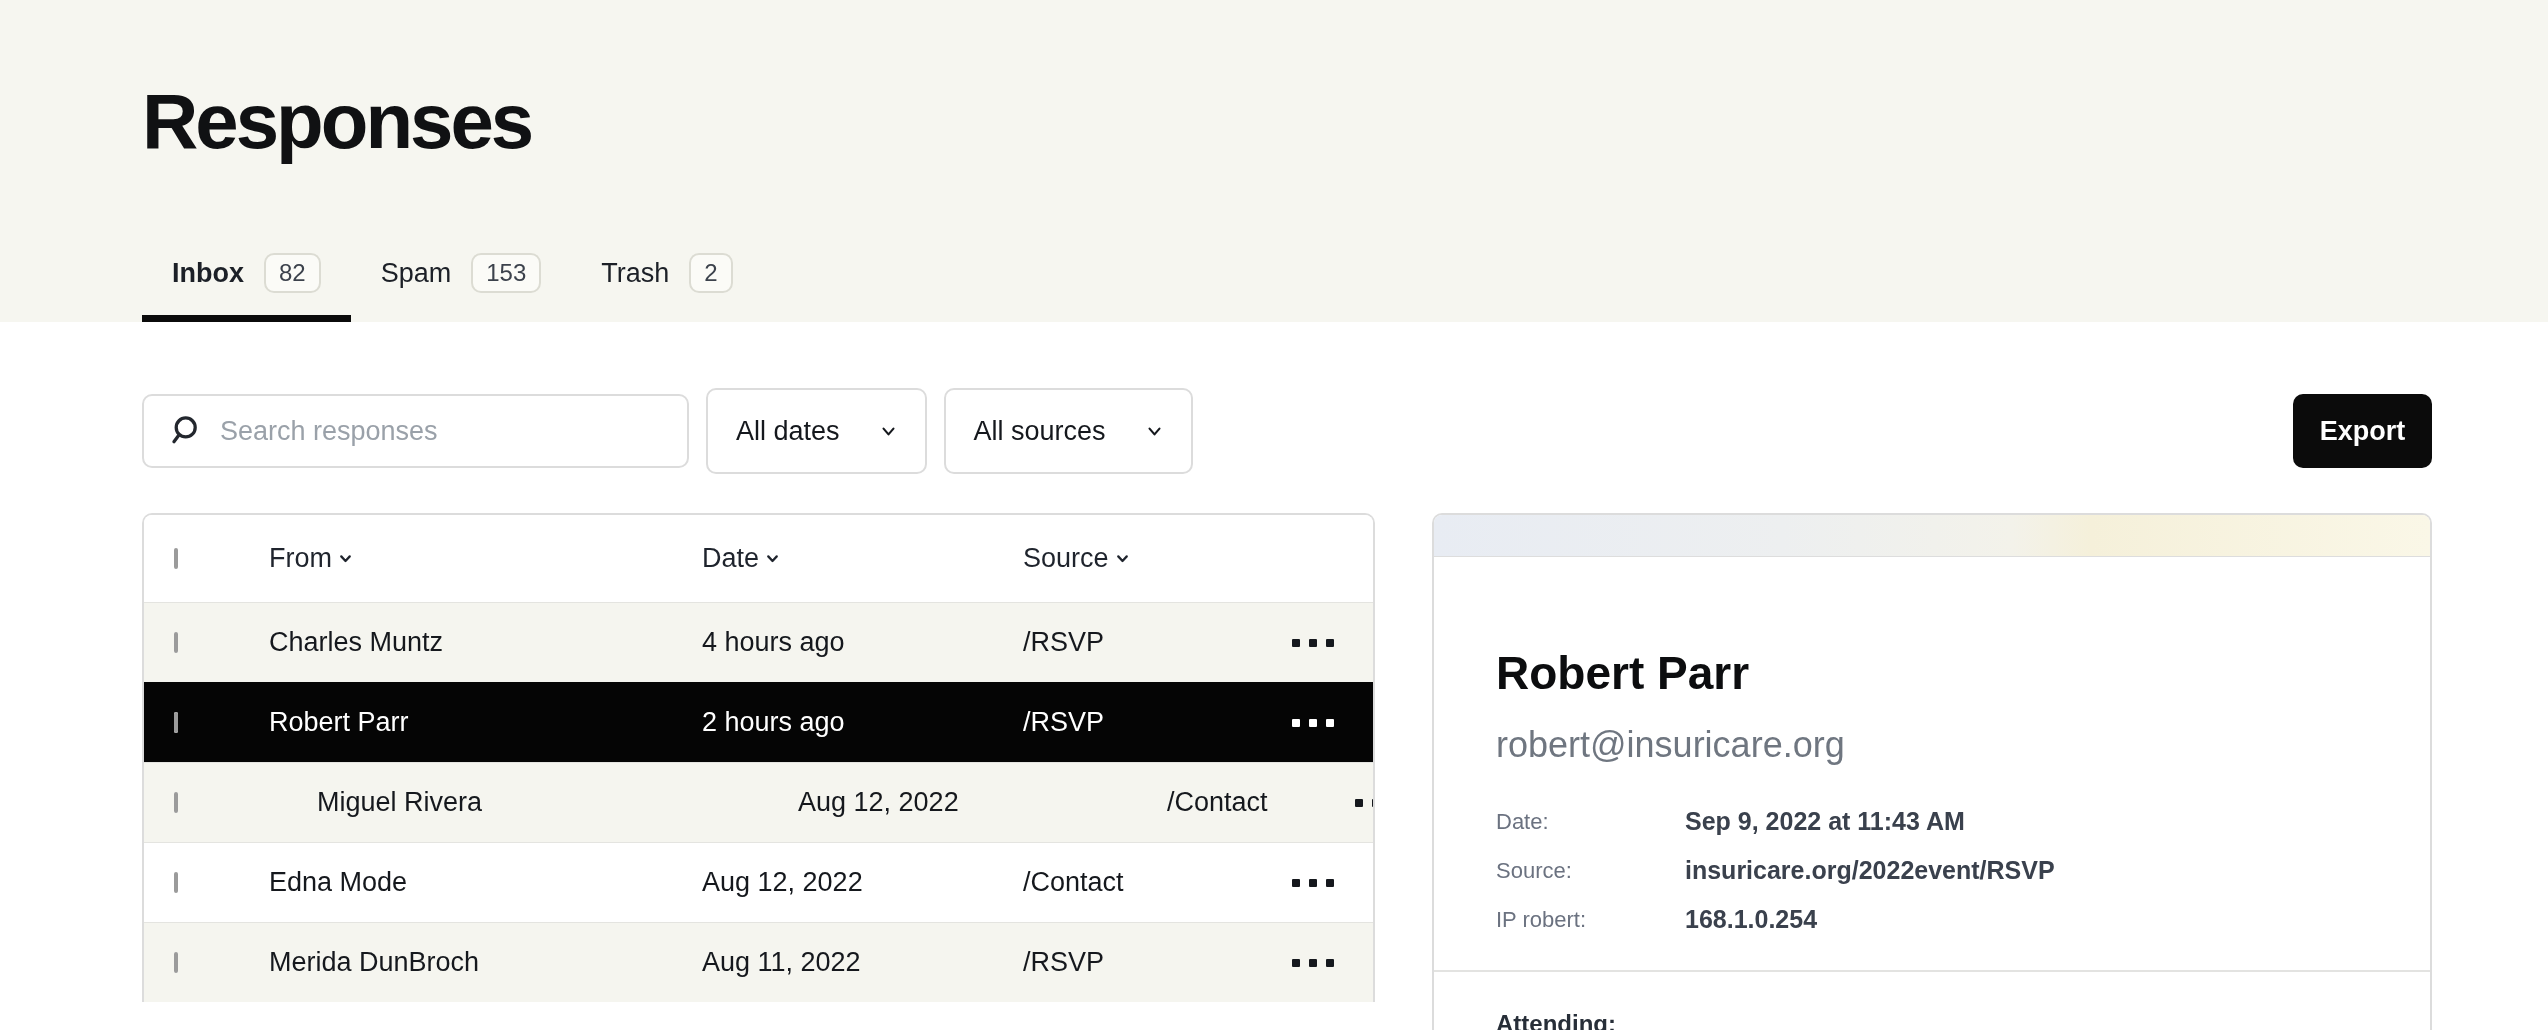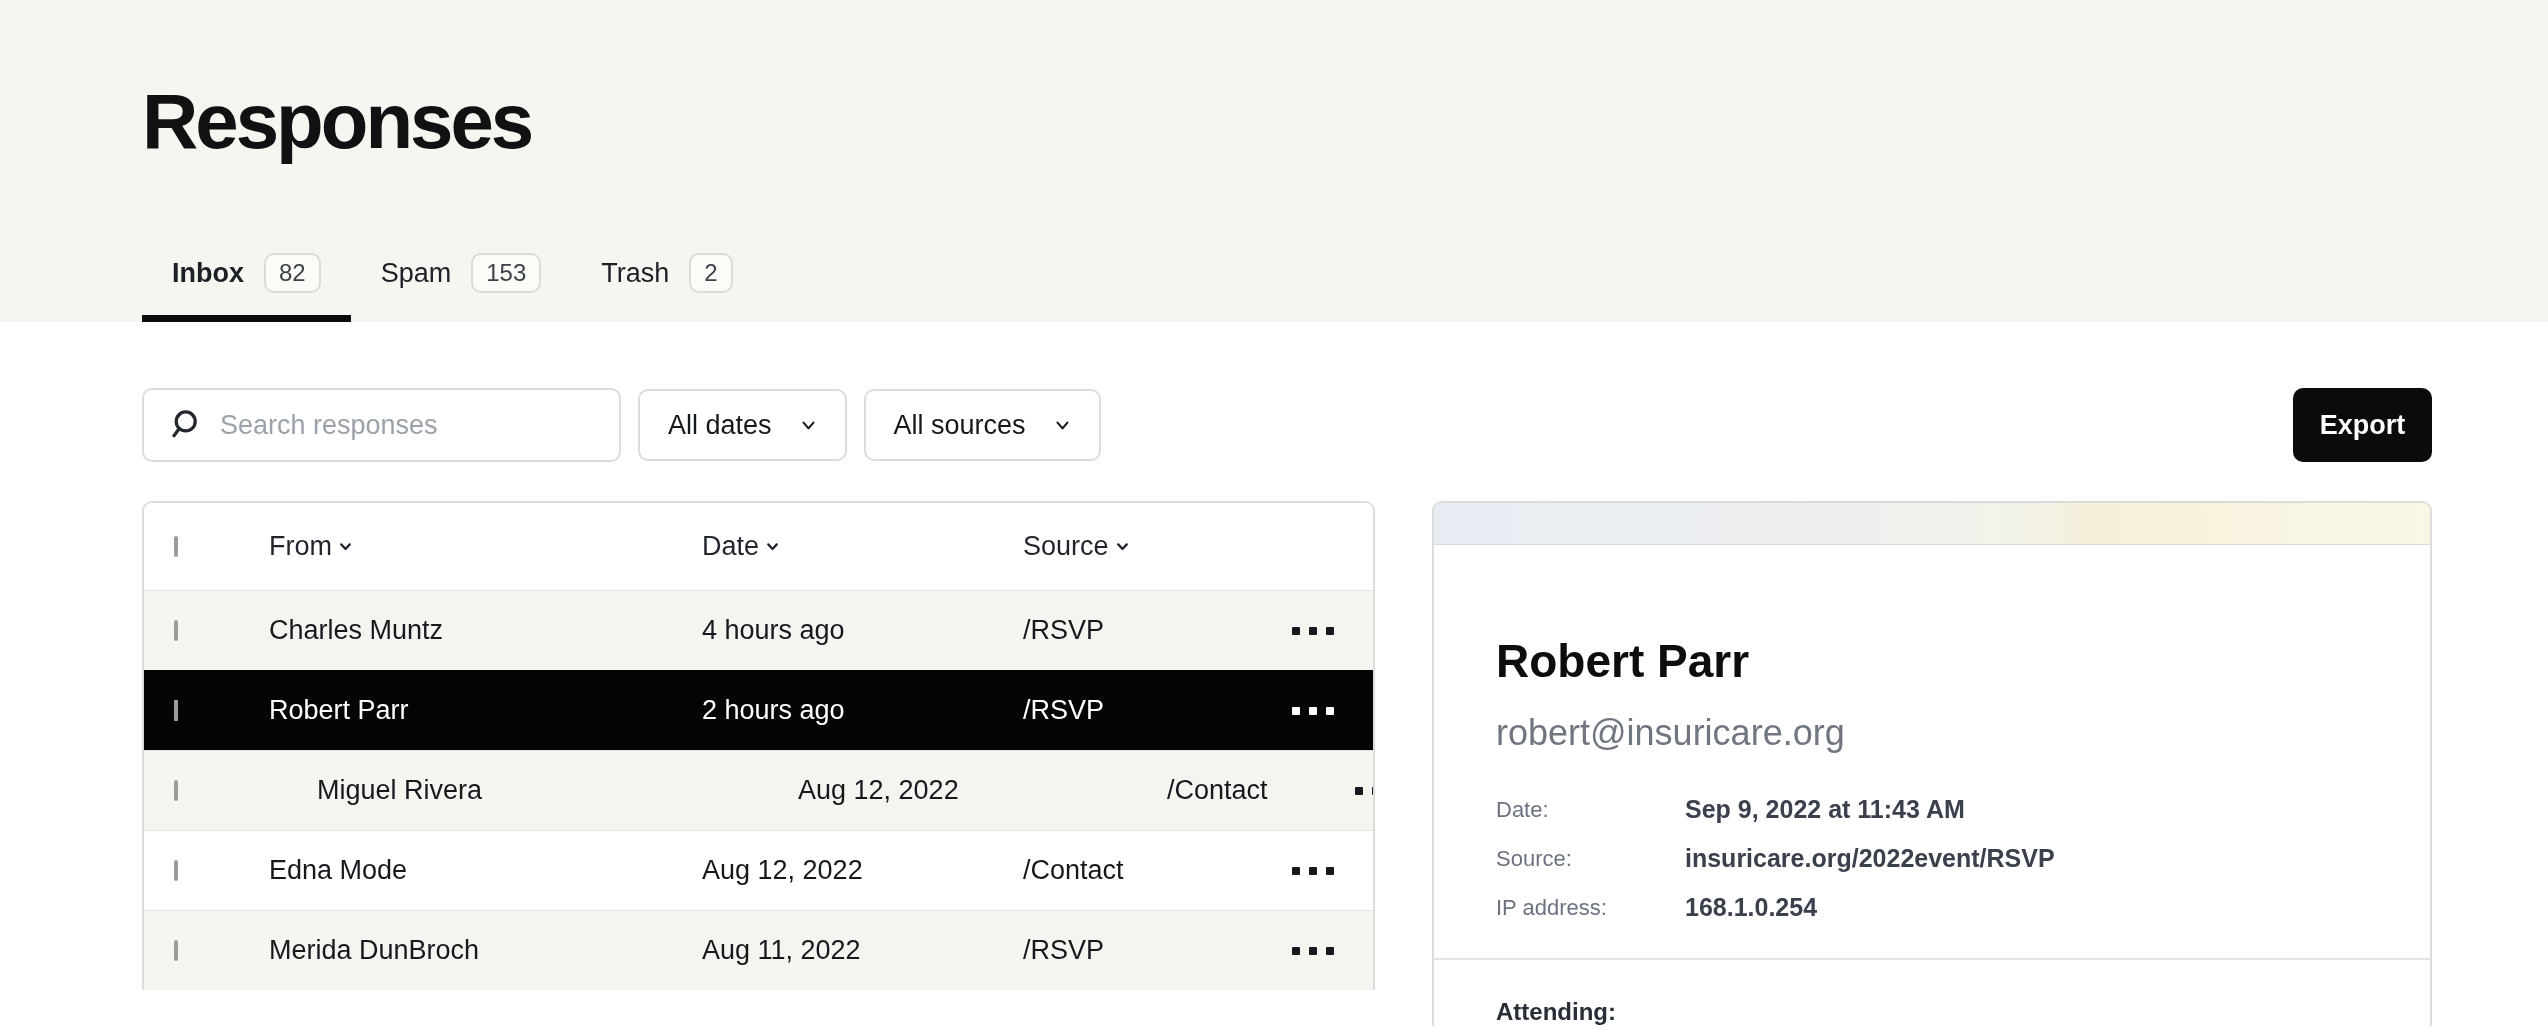"Search responses" .search-box { width: 479px -> 547px }
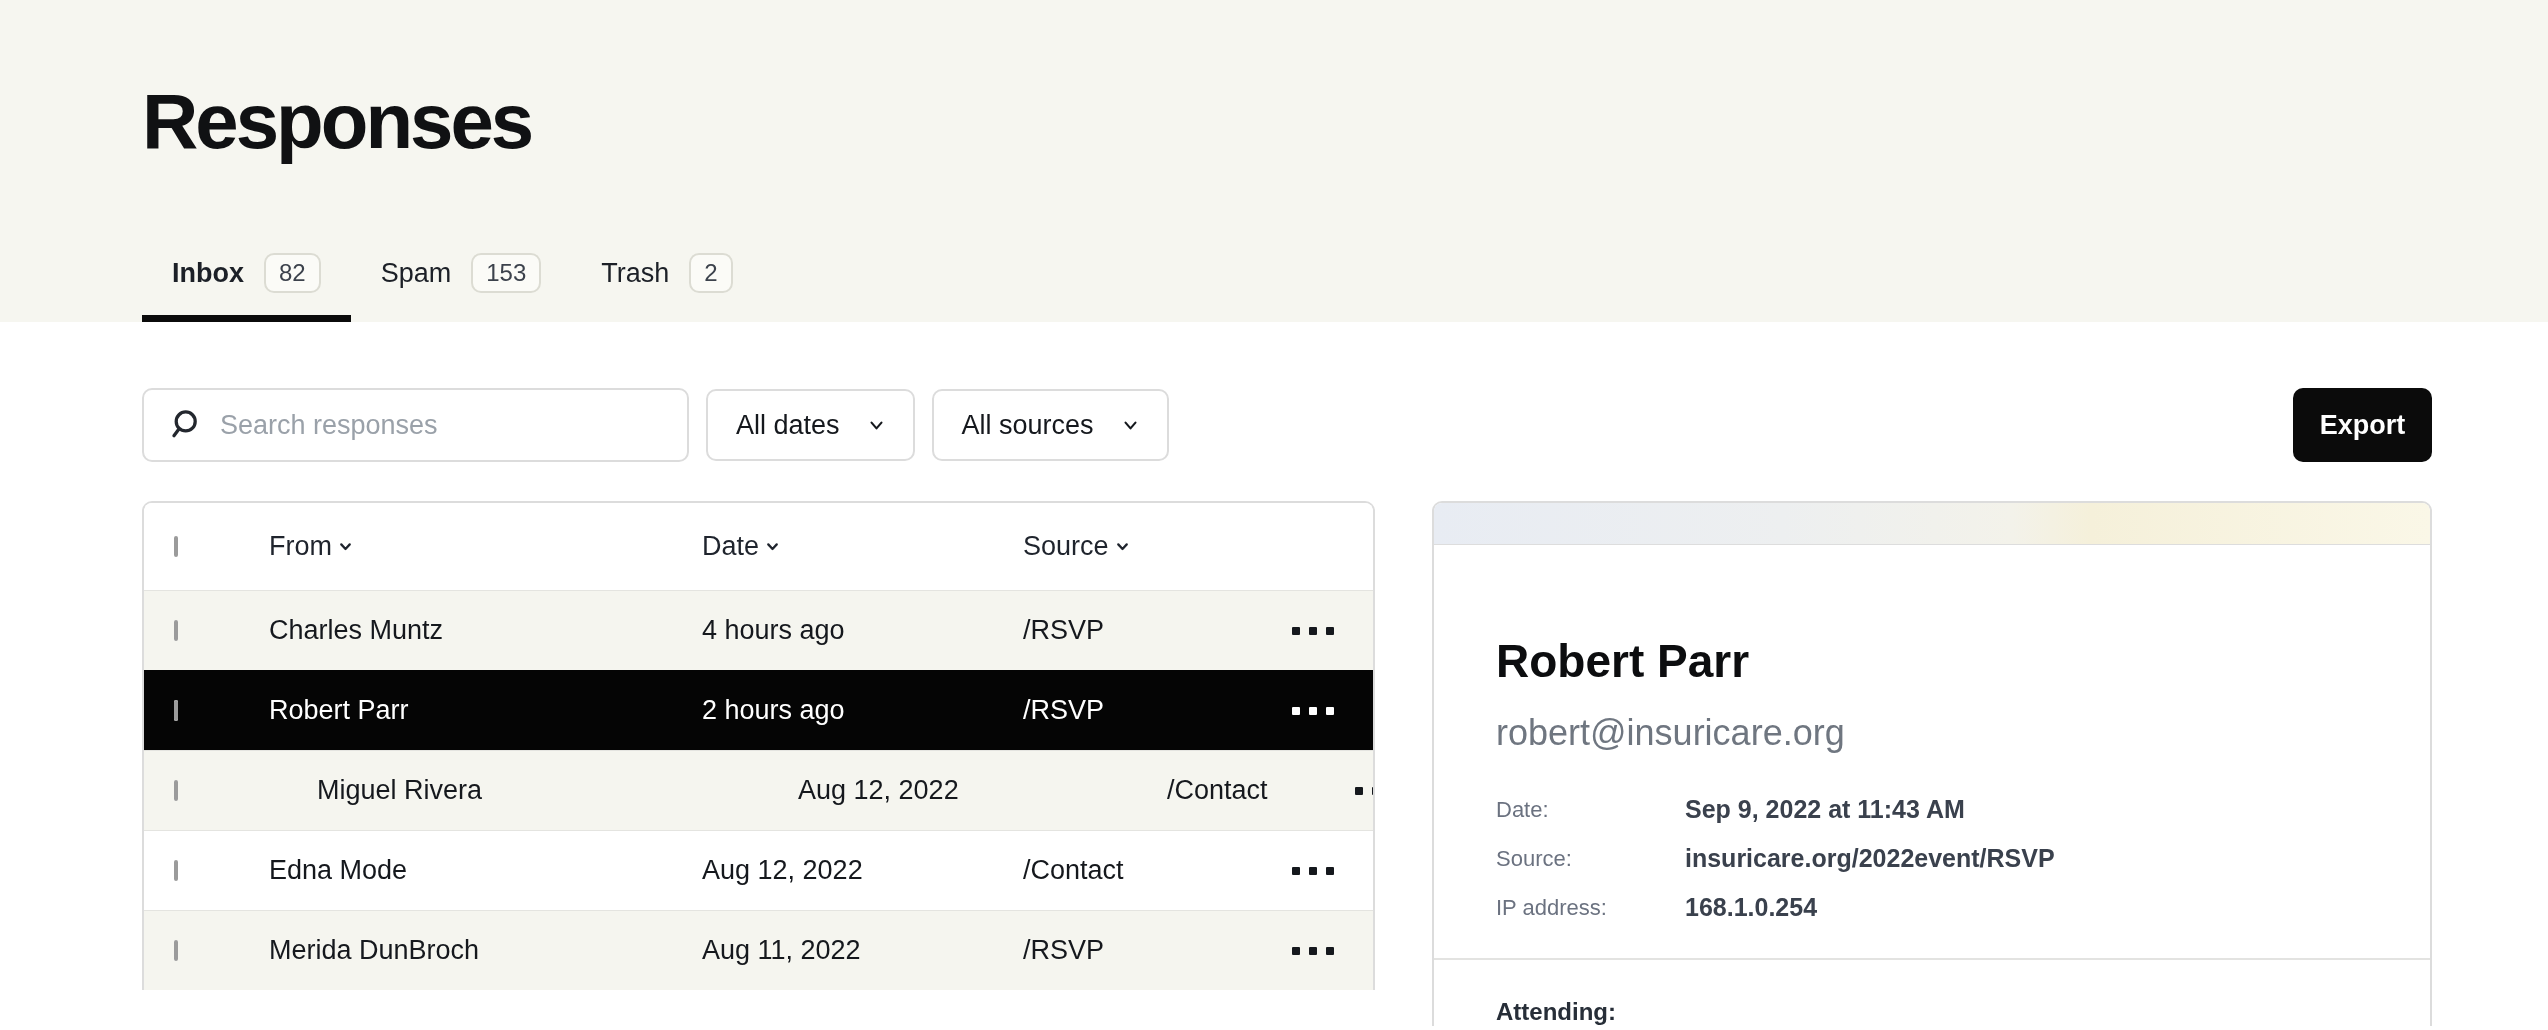"All dates" .dropdown { gap: 28px -> 40px; height: 72px -> 86px }
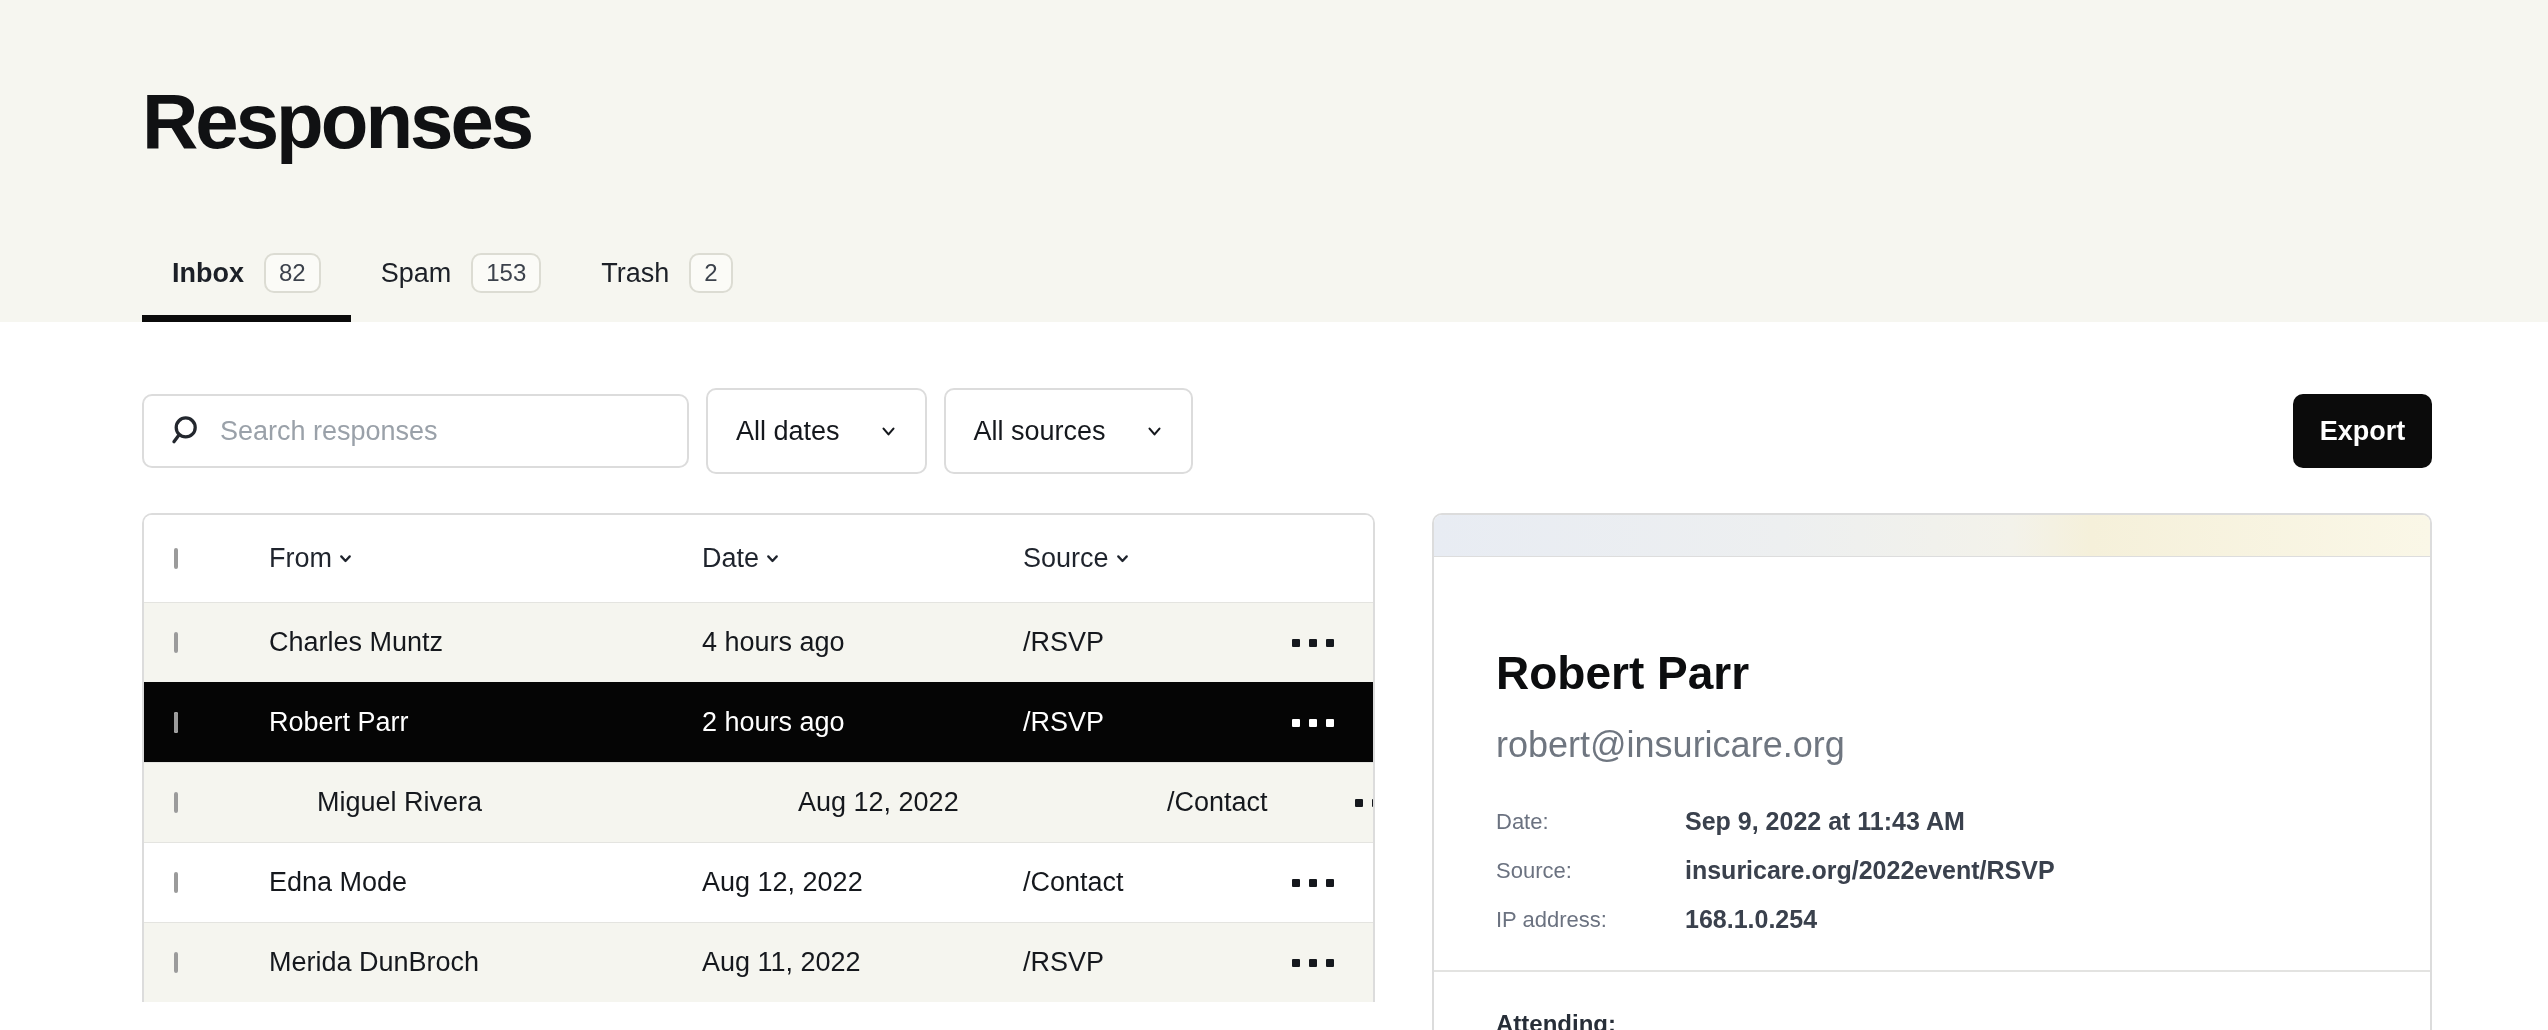"IP address:" span.meta-label { text: address -> robert }
